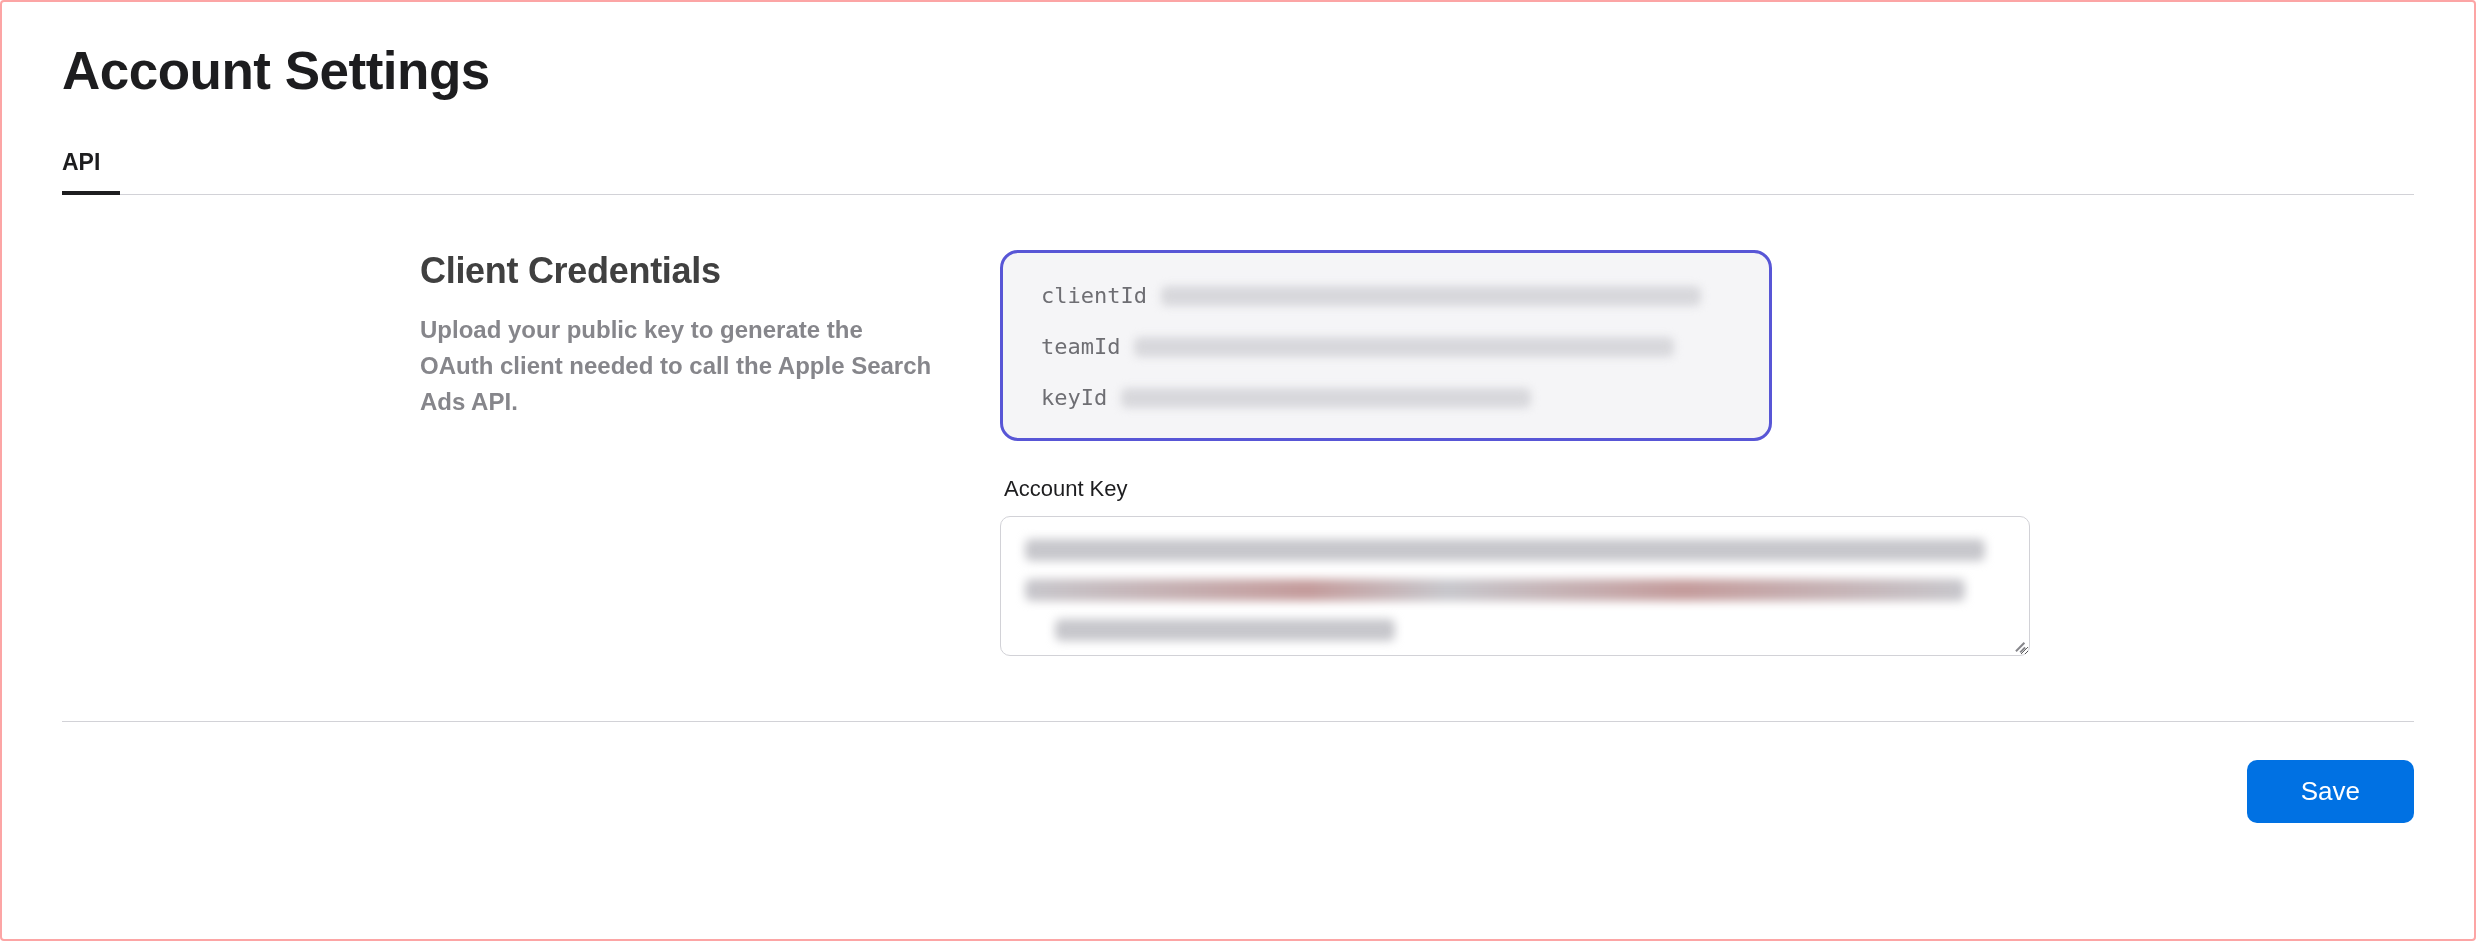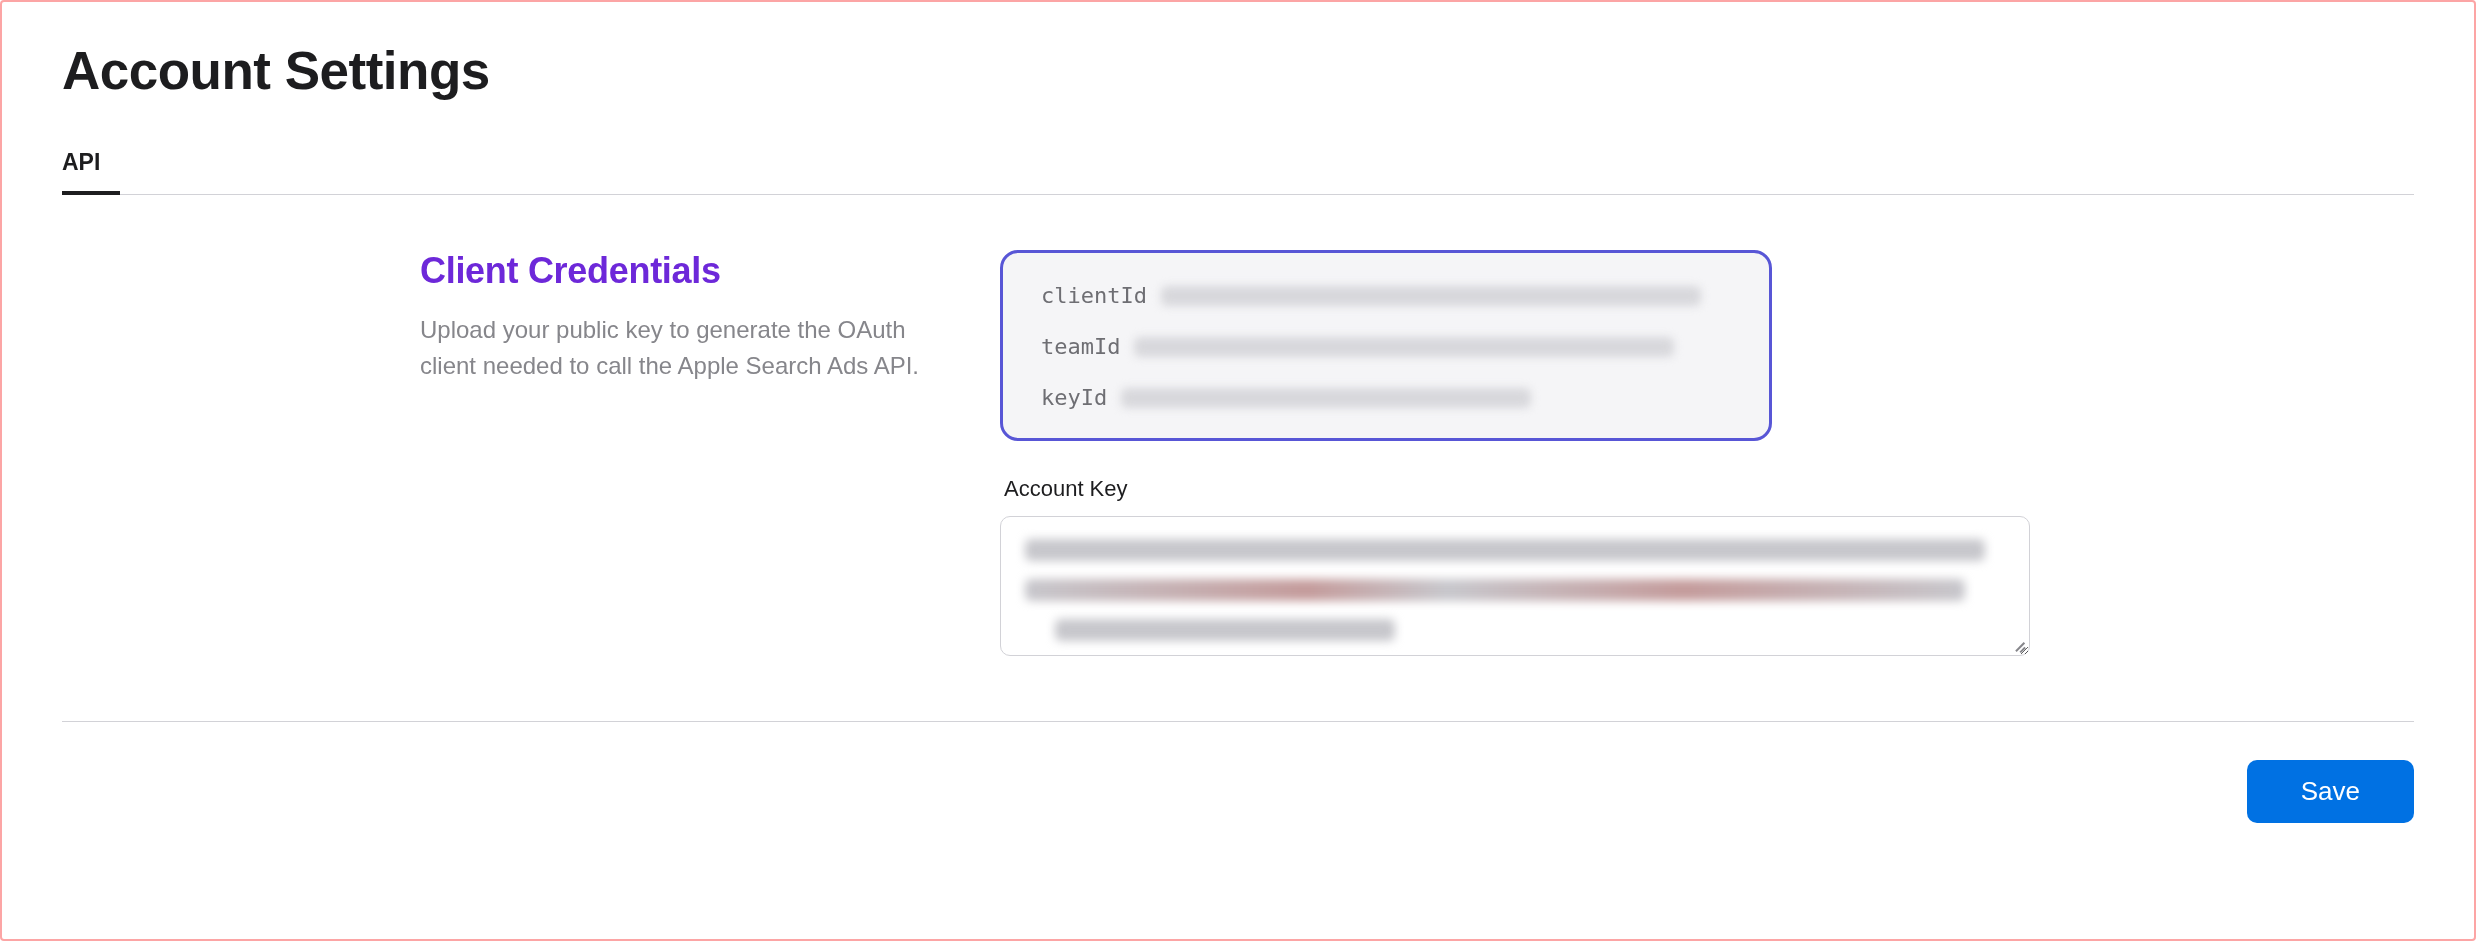"Client Credentials" .section-heading { color: #6d28d9 -> #404040 }
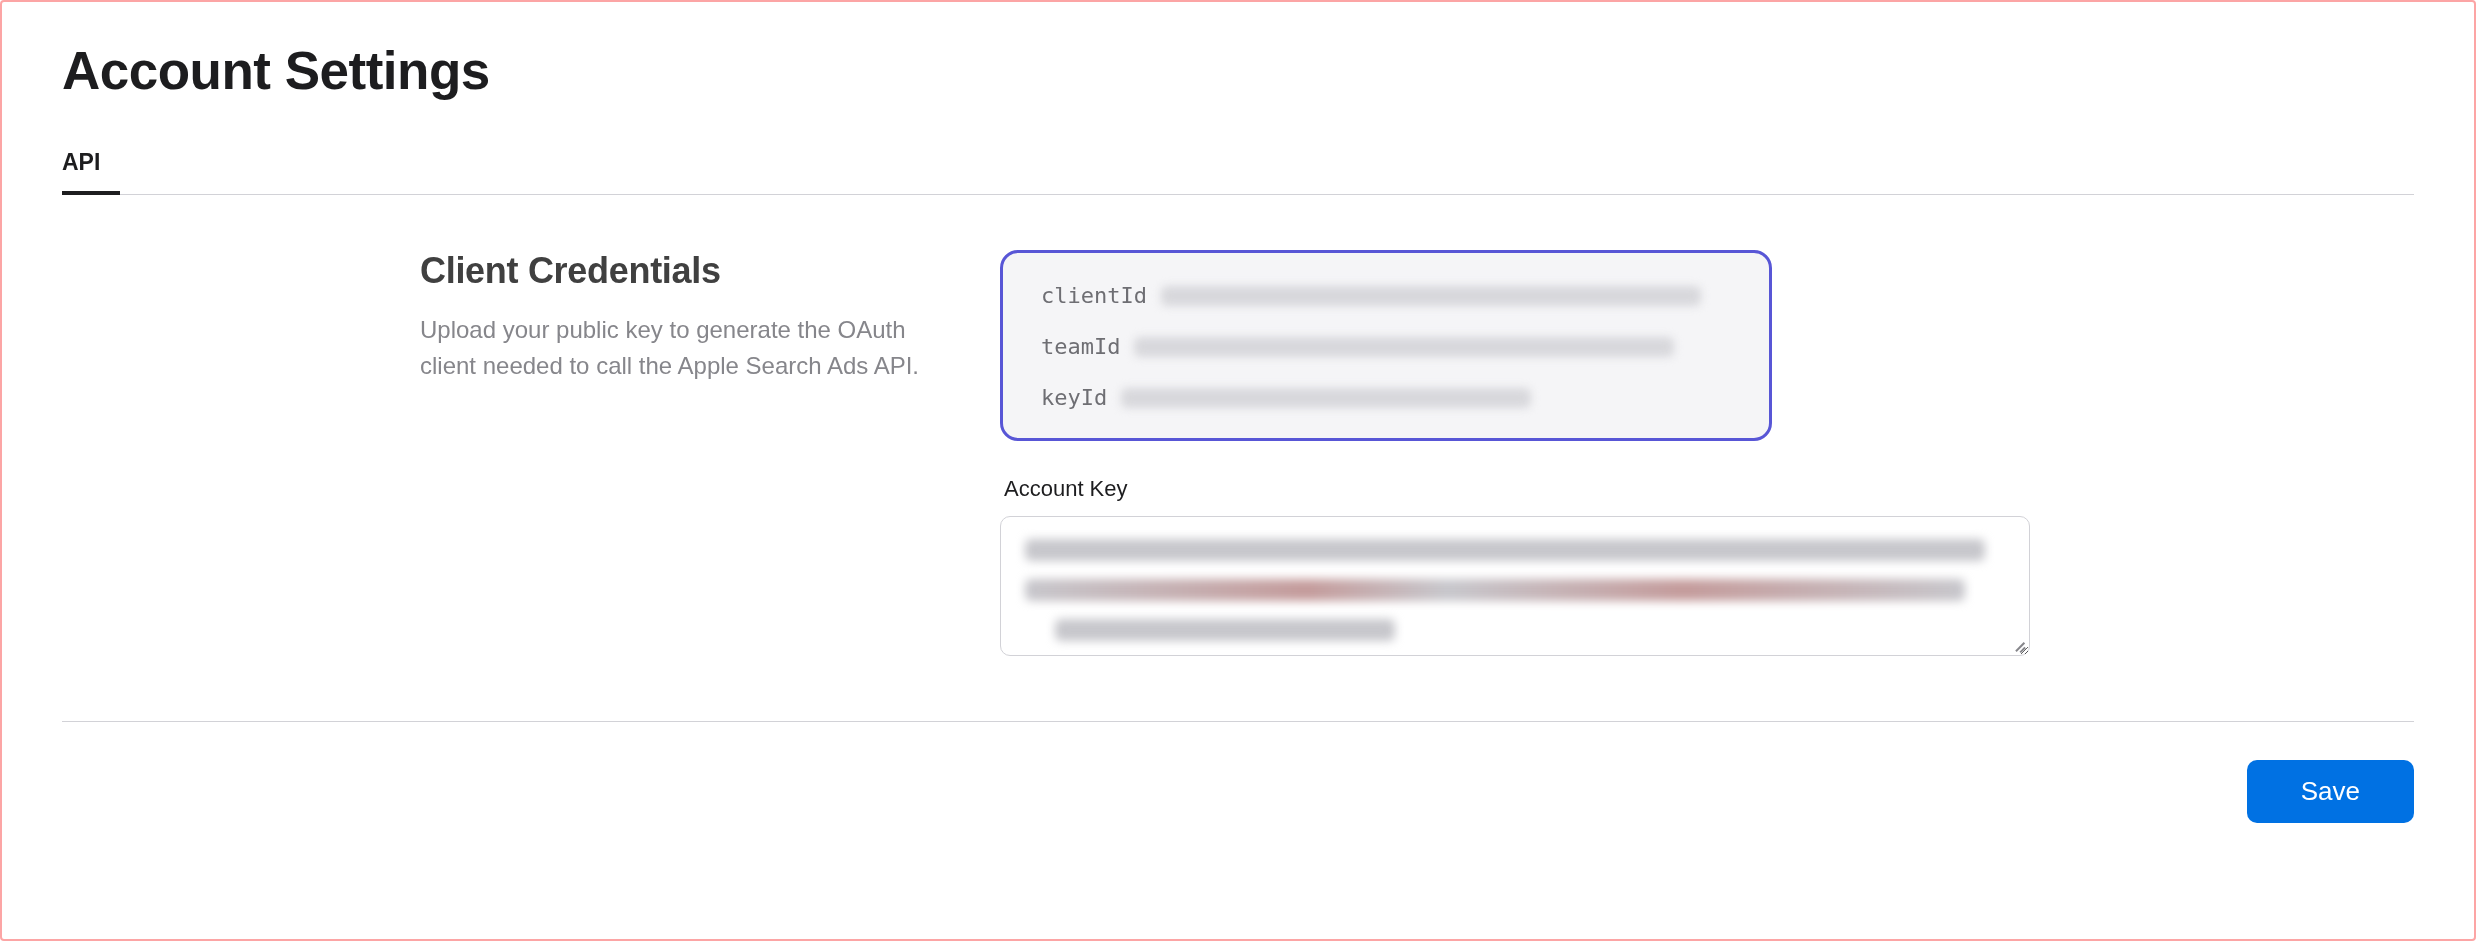"Upload your public key to" .section-desc { font-weight: 400 -> 700 }
